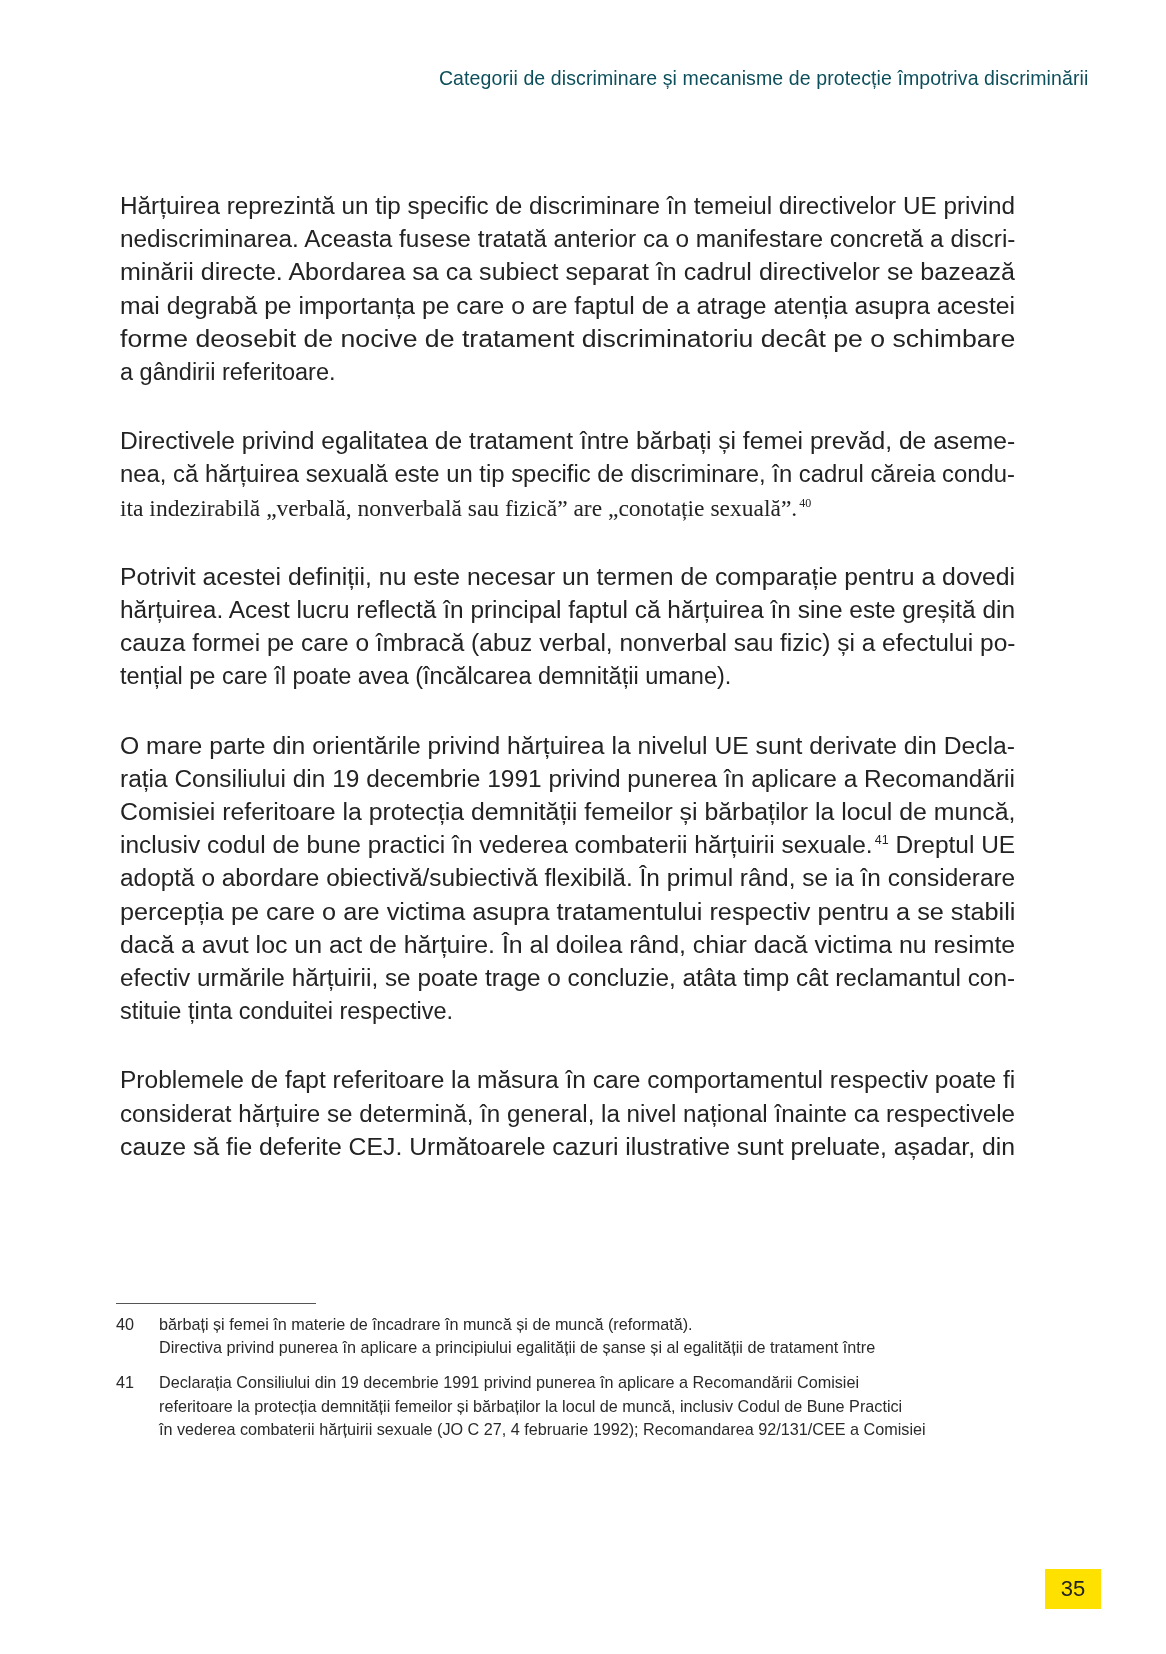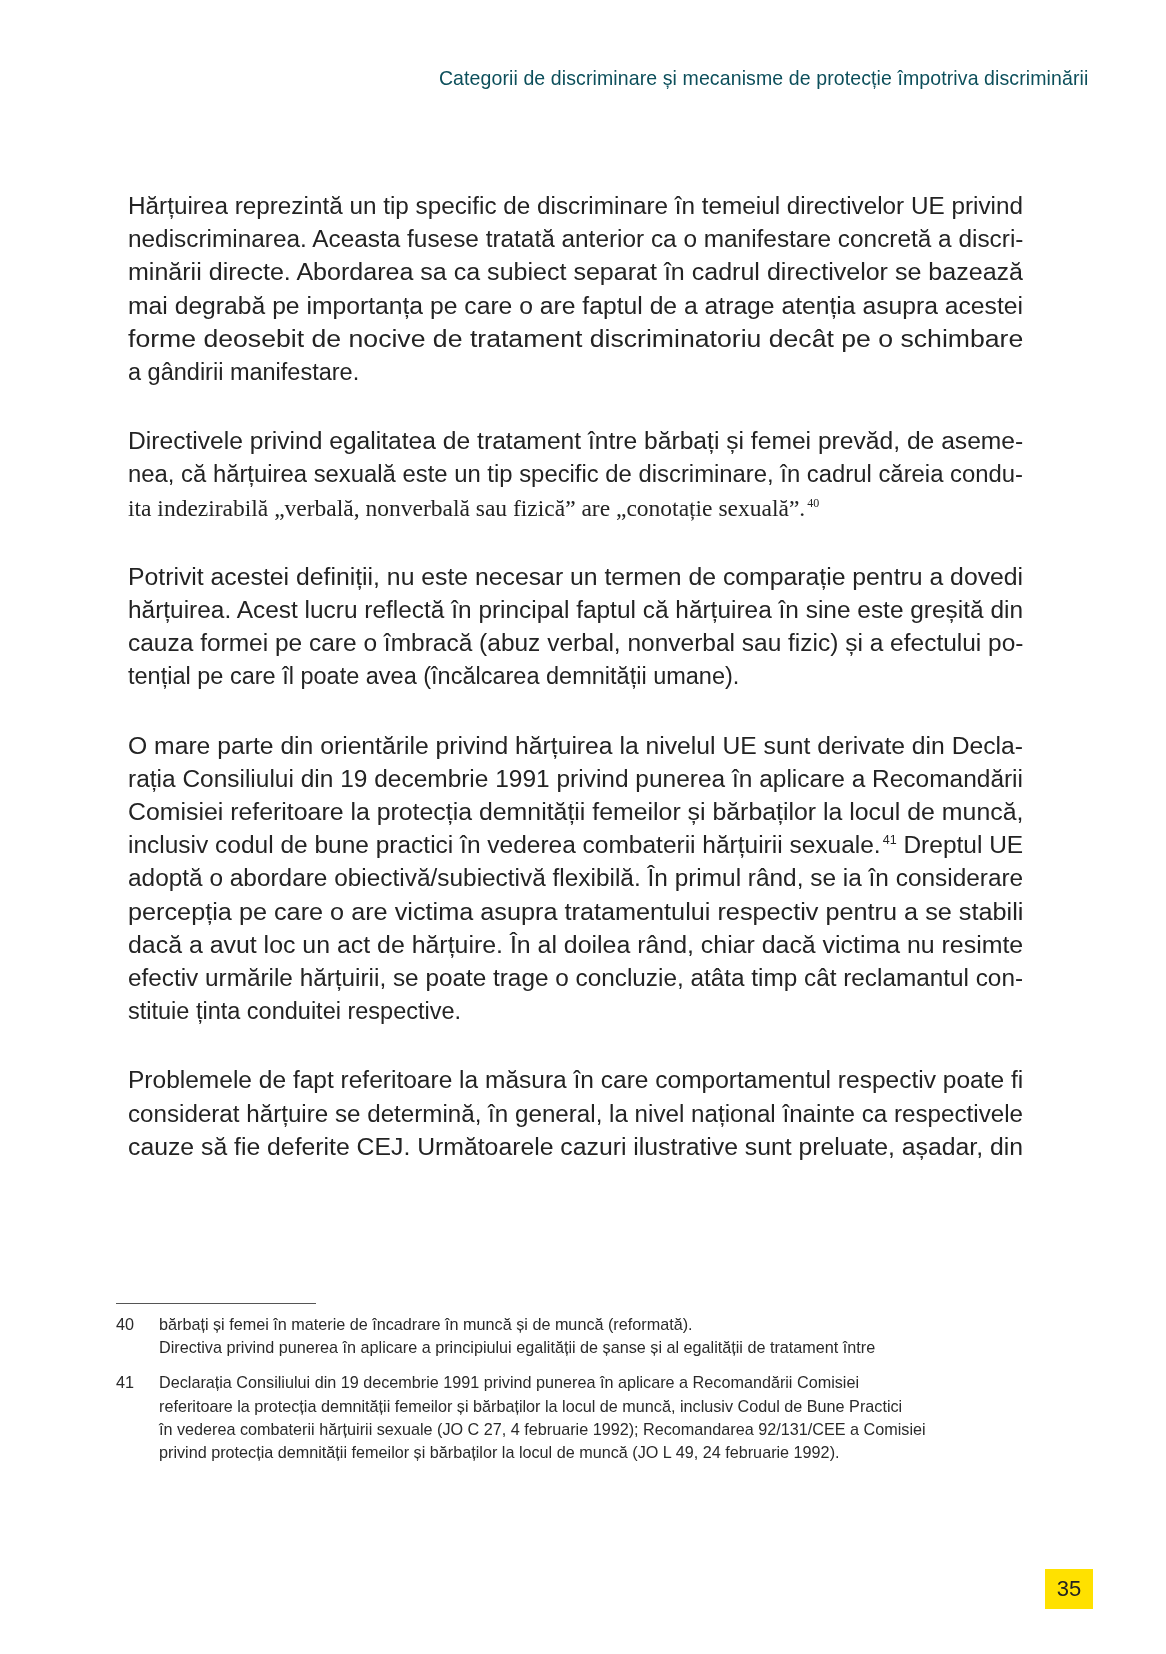"Hărțuirea reprezintă un tip specific" .para { margin: 0 0 36px 12px -> 0 0 36px 4px }
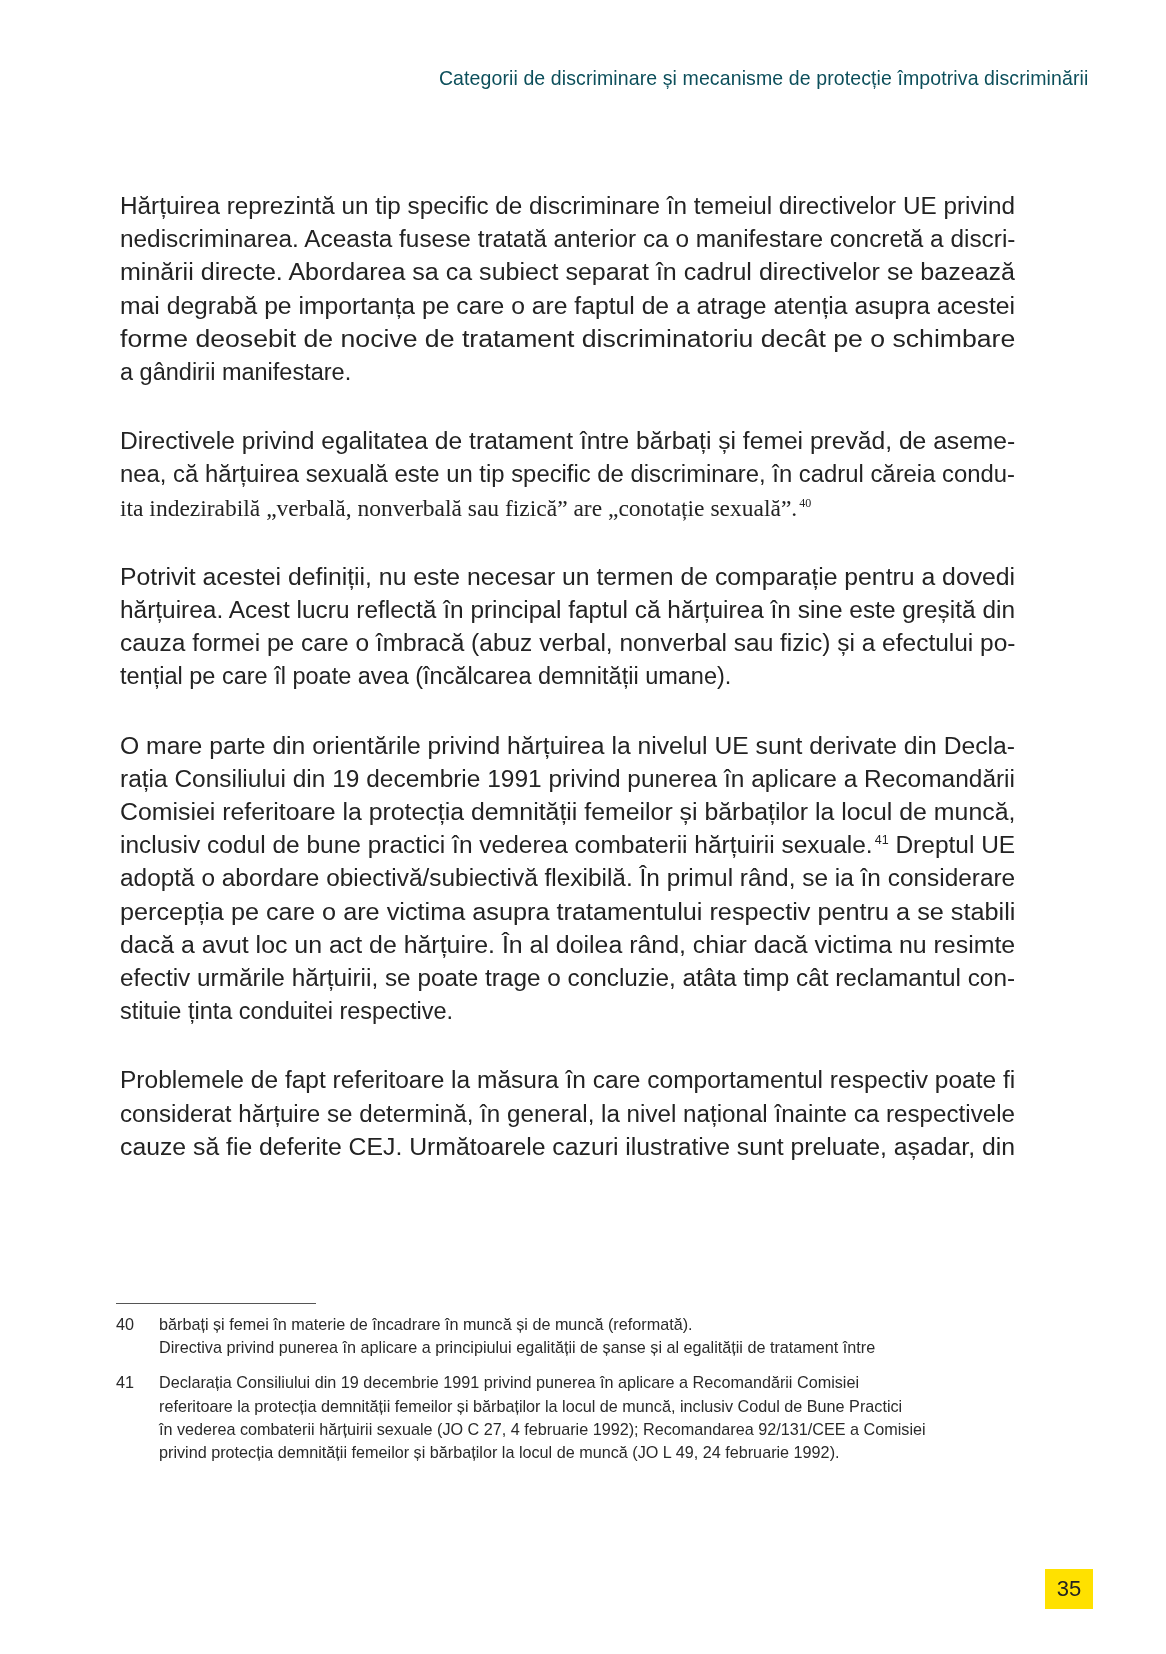"a gândirii manifestare." span.line { text: manifestare -> referitoare }
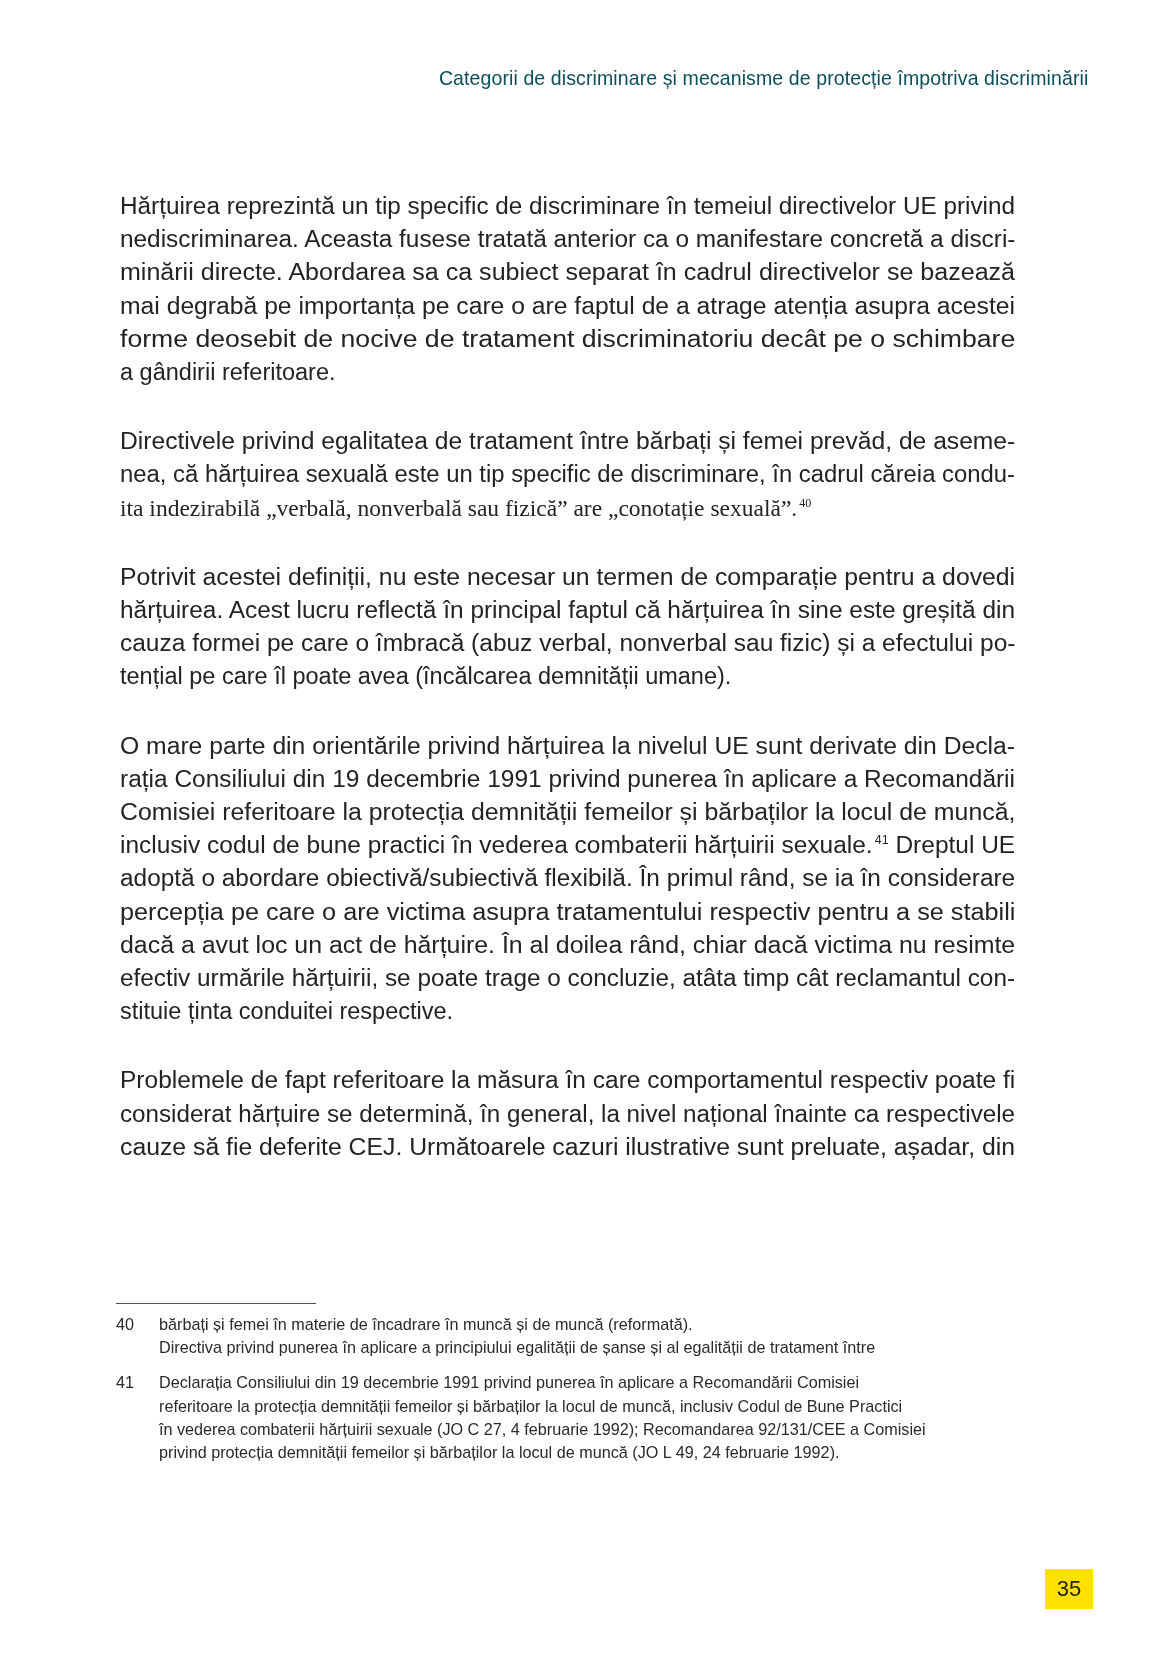"privind protecția demnității femeilor și" span.line { html: <span>privind protecția demnității femeilor și bărbaților la locul de muncă (JO L 49, 24 februarie 1992).</span> -> none }
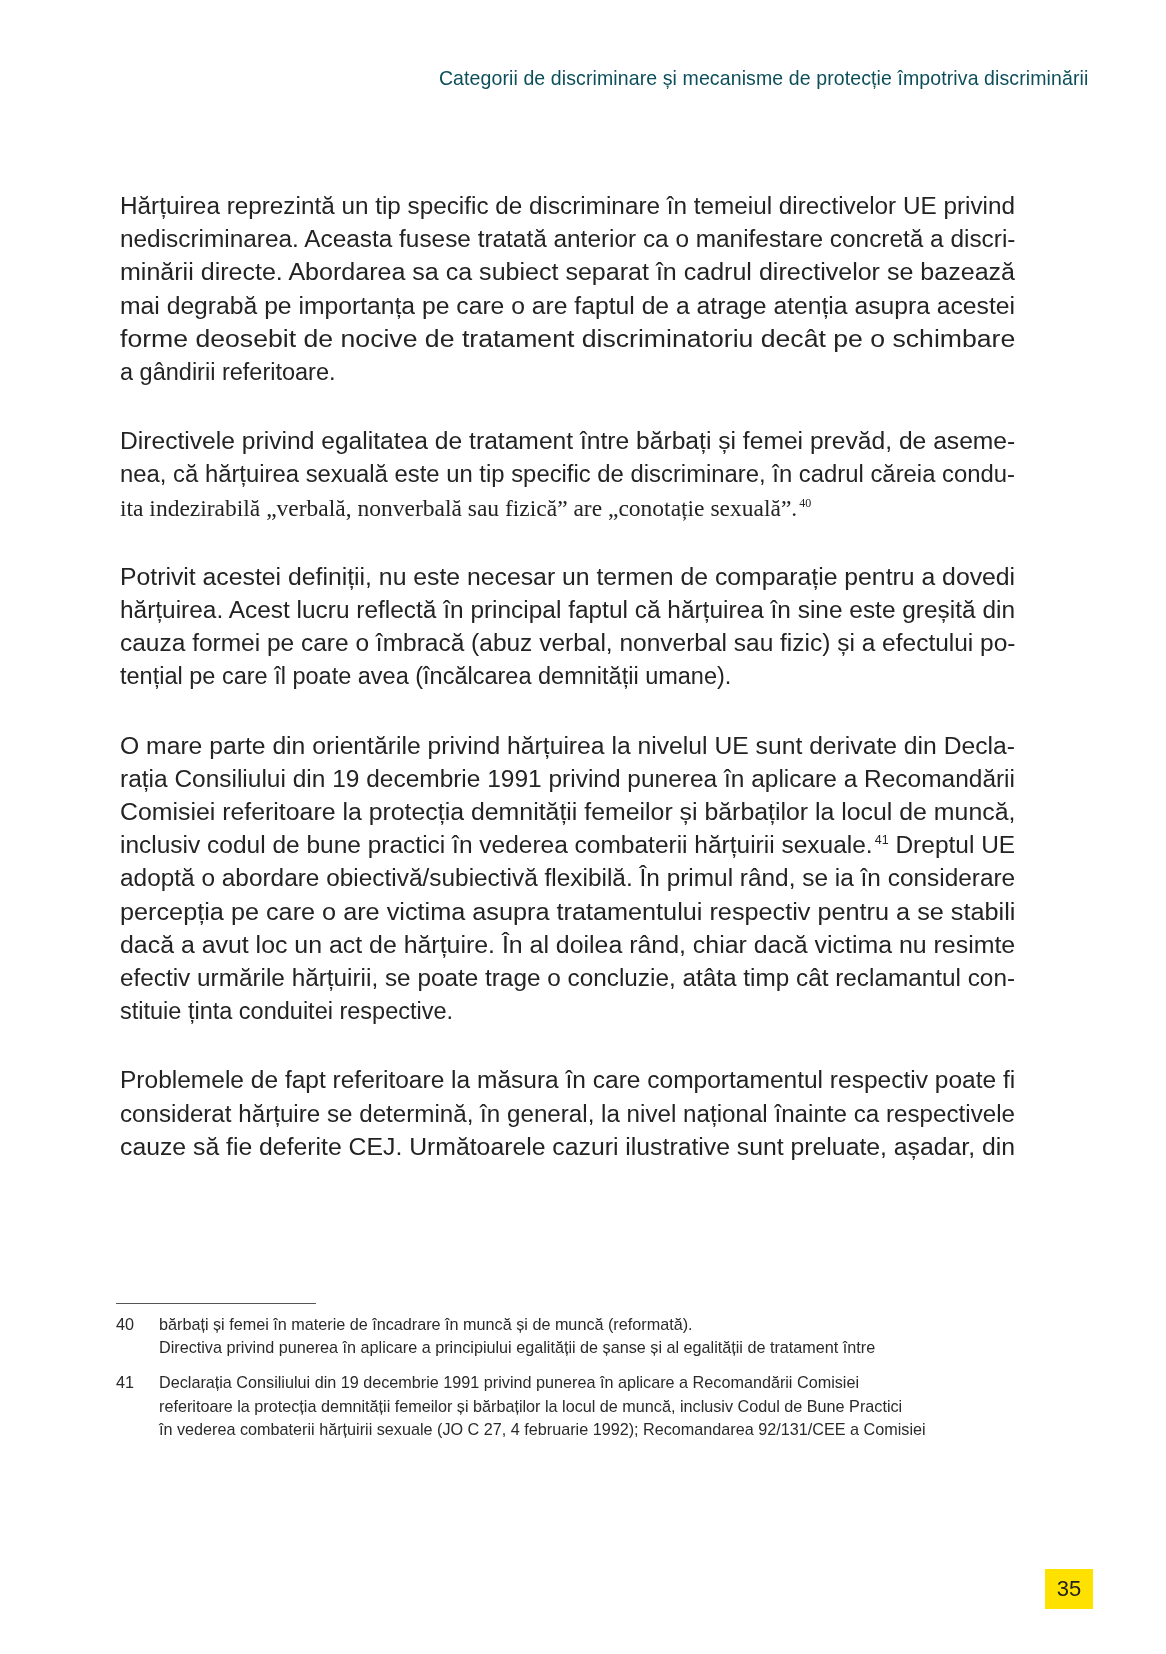"35" .page-number { width: 48px -> 56px }
